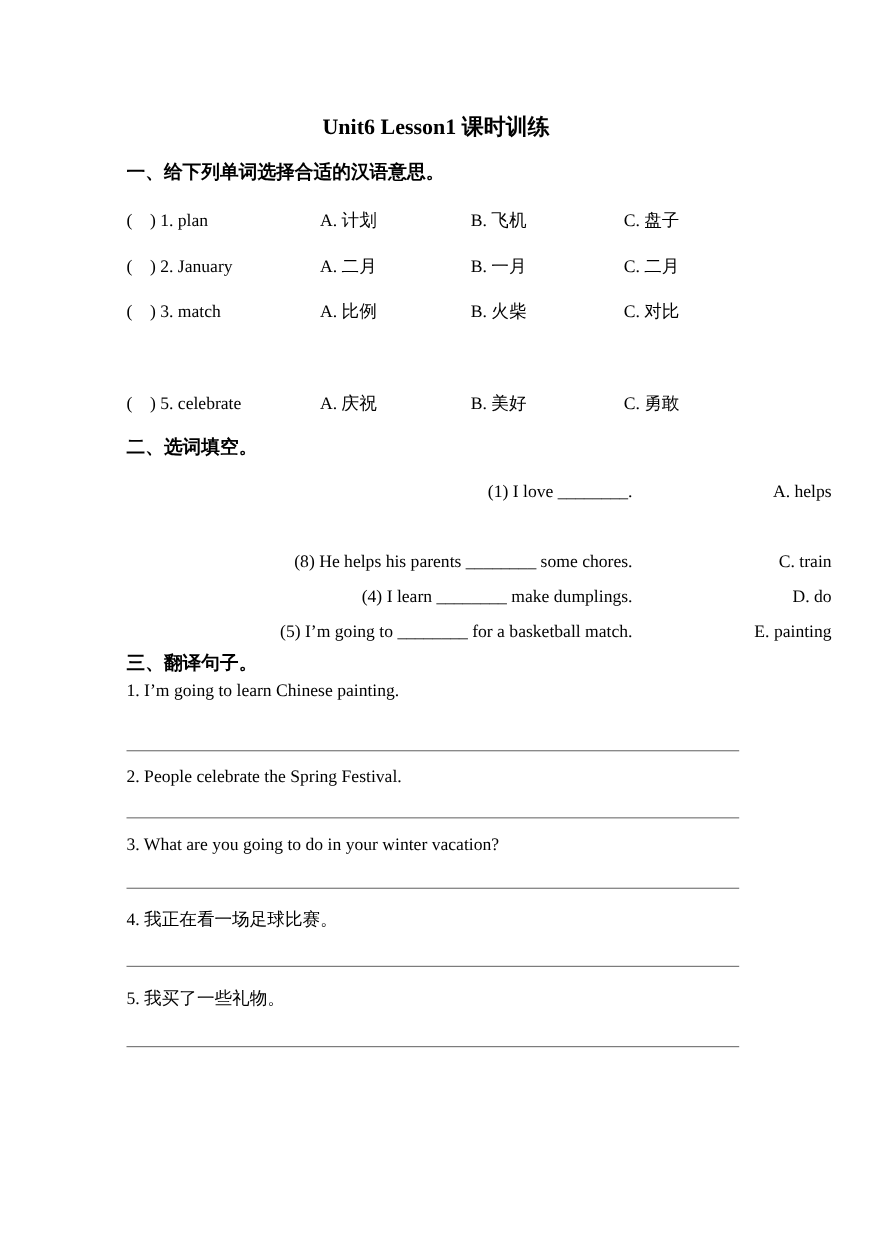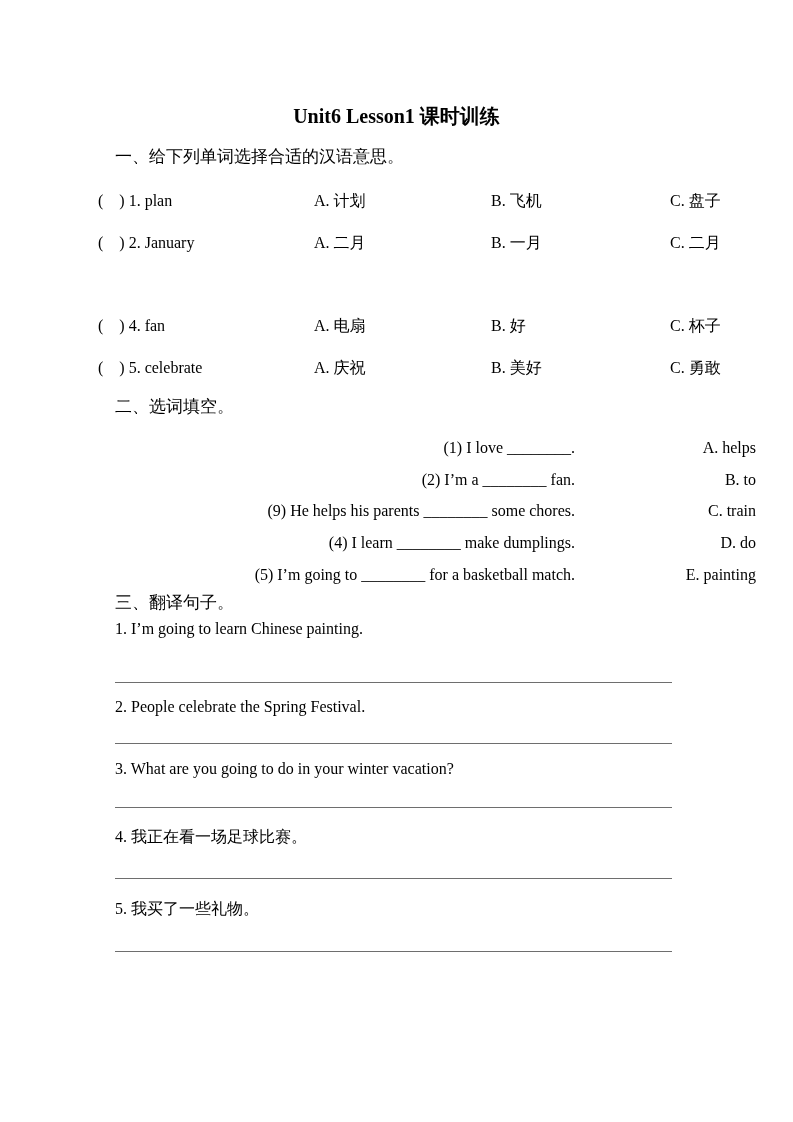"一、给下列单词选择合适的汉语意思。" .sec-h { font-weight: none -> bold }
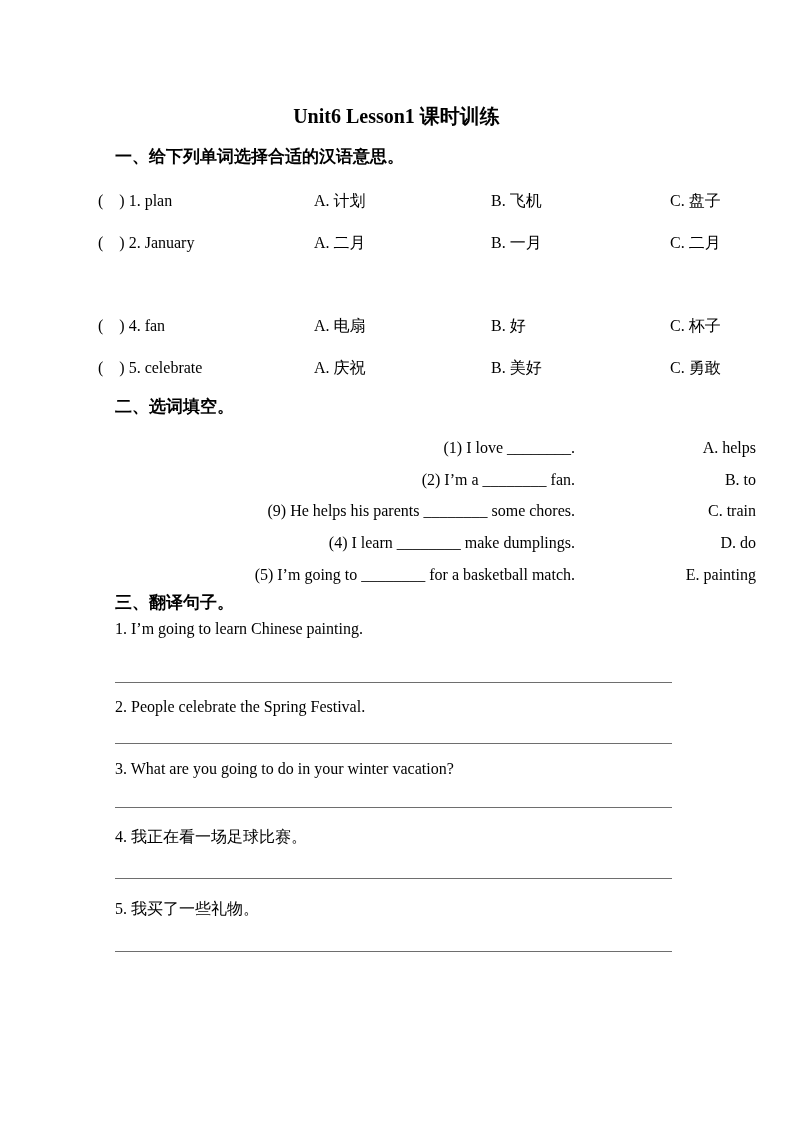"( ) 1. plan" .s1row { gap: 40px -> none; left: 98px -> 115px }
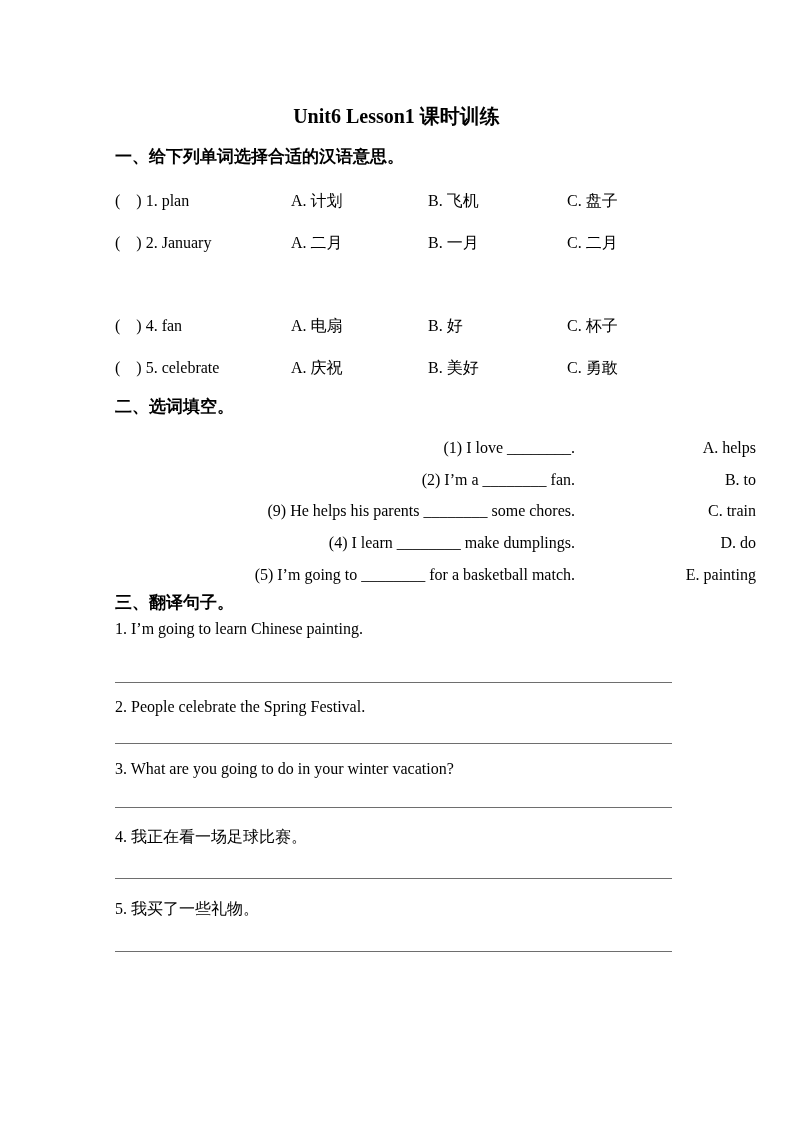"( ) 3. match" div.s1row { html: none -> <div> <span>( ) 3. match</span> <span>A. 比例</span> <span>B. 火柴</span> <span>C. 对比</span> </div> }
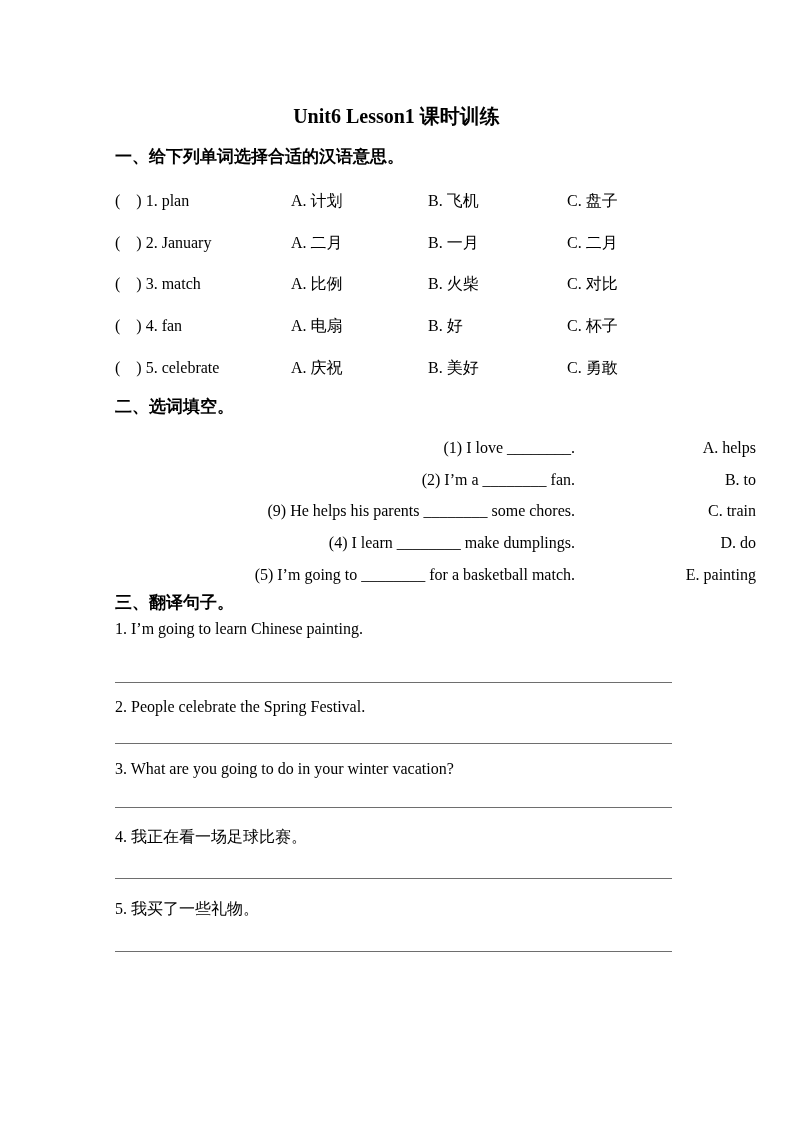"( ) 4. fan" div.s1row { html: <div> <span>( ) 4. fan</span> <span>A. 电扇</span> <span>B. 好</span> <span>C. 杯子</span> </div> -> none }
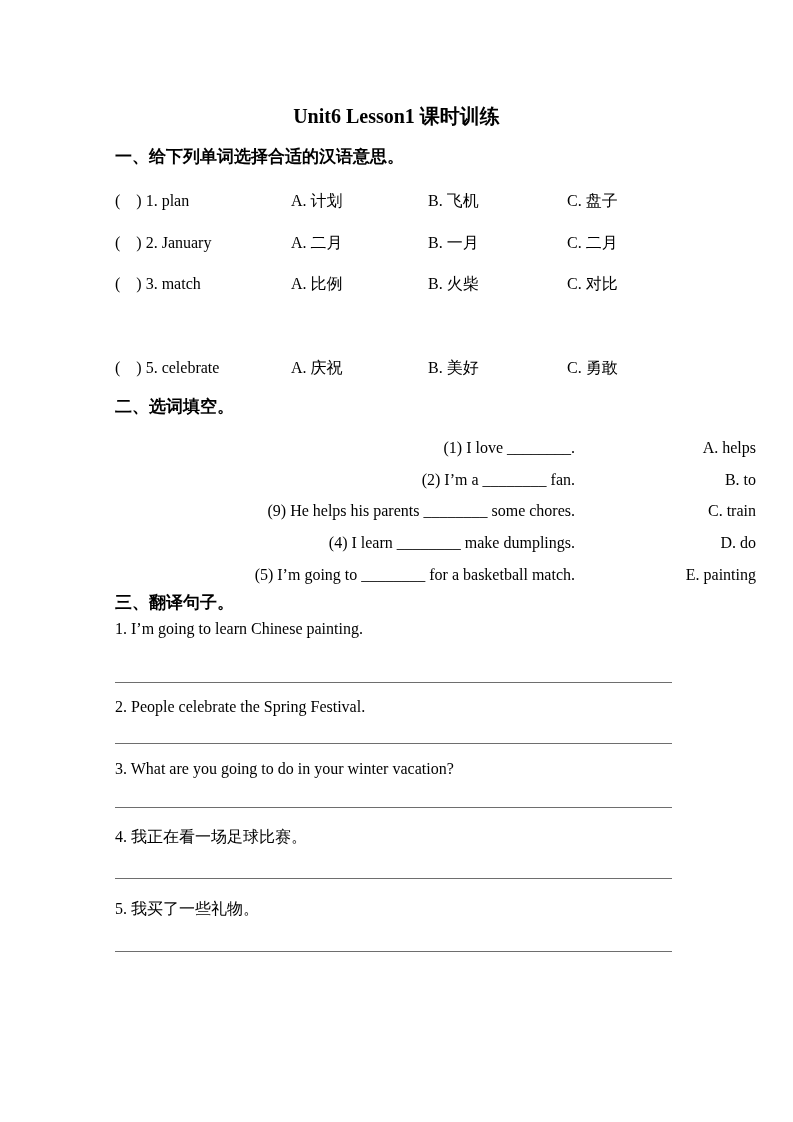"(2) I’m a ________ fan." div.s2row { html: <div> <span>(2) I’m a ________ fan.</span> <span>B. to</span> </div> -> none }
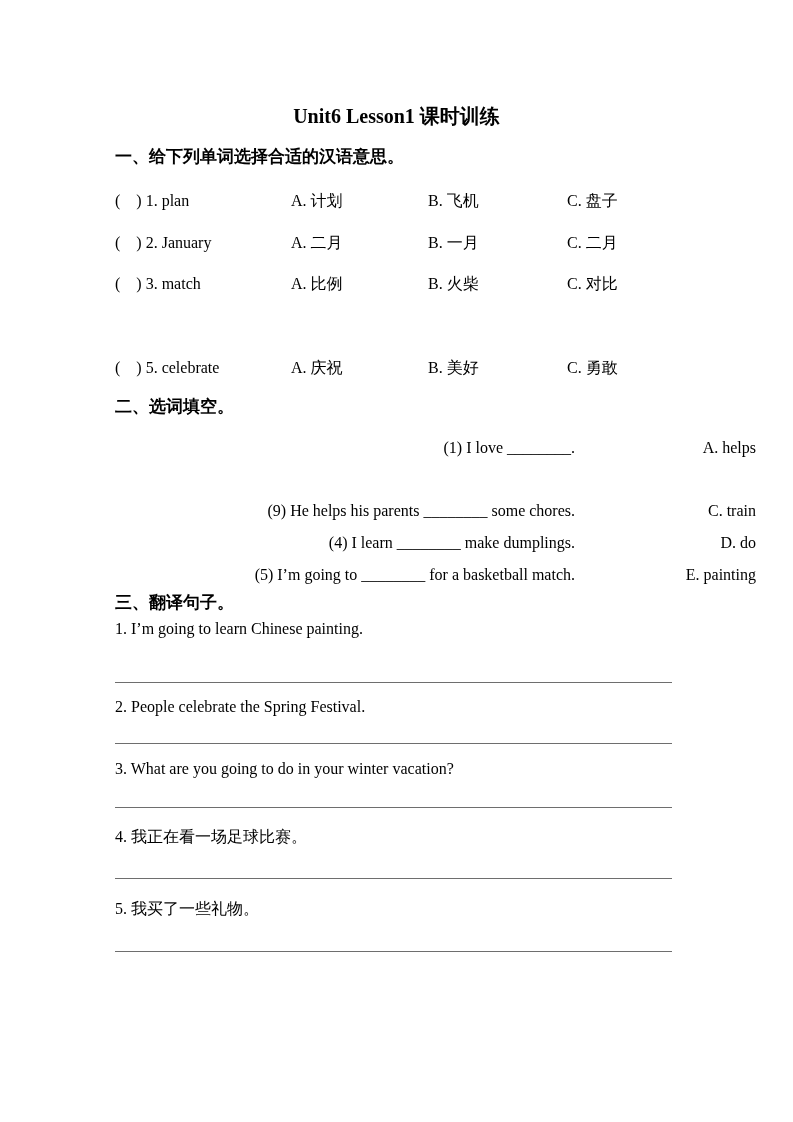"(9) He helps his parents" span { text: 9 -> 8 }
